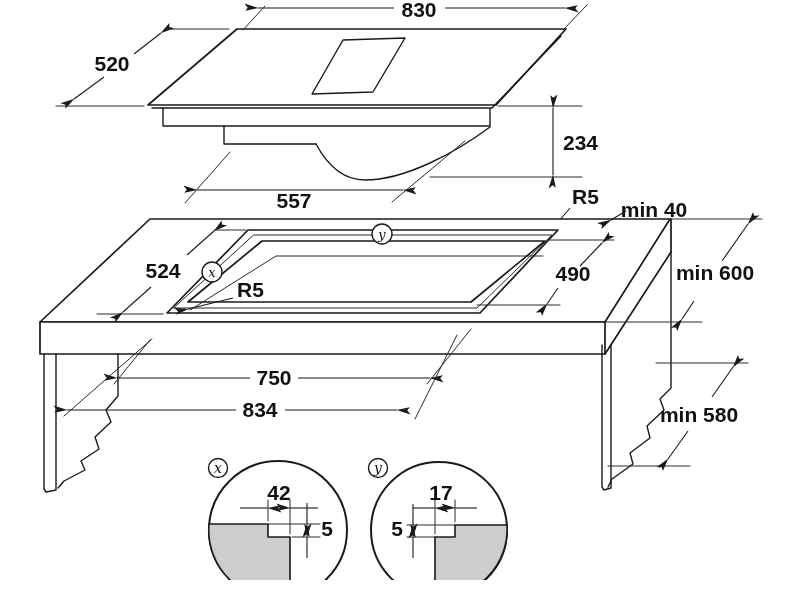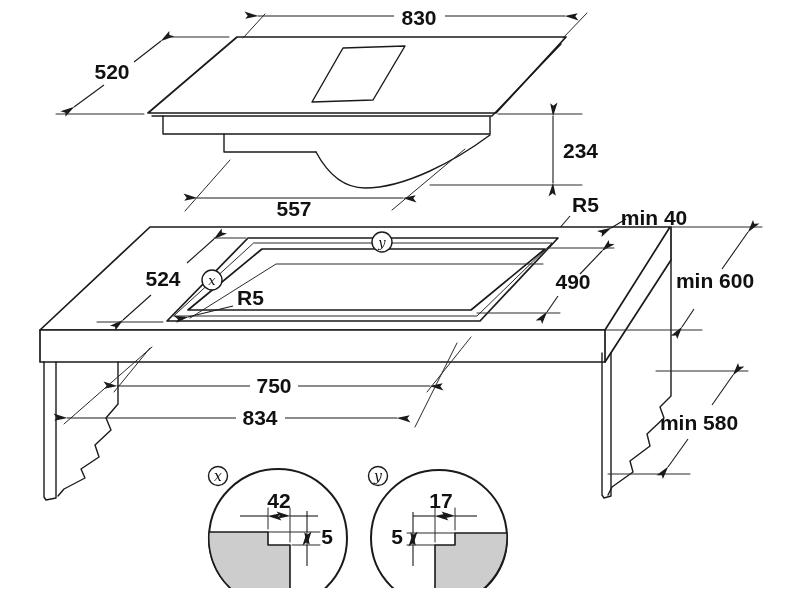"830" .stage { margin-top: 8px -> none }
